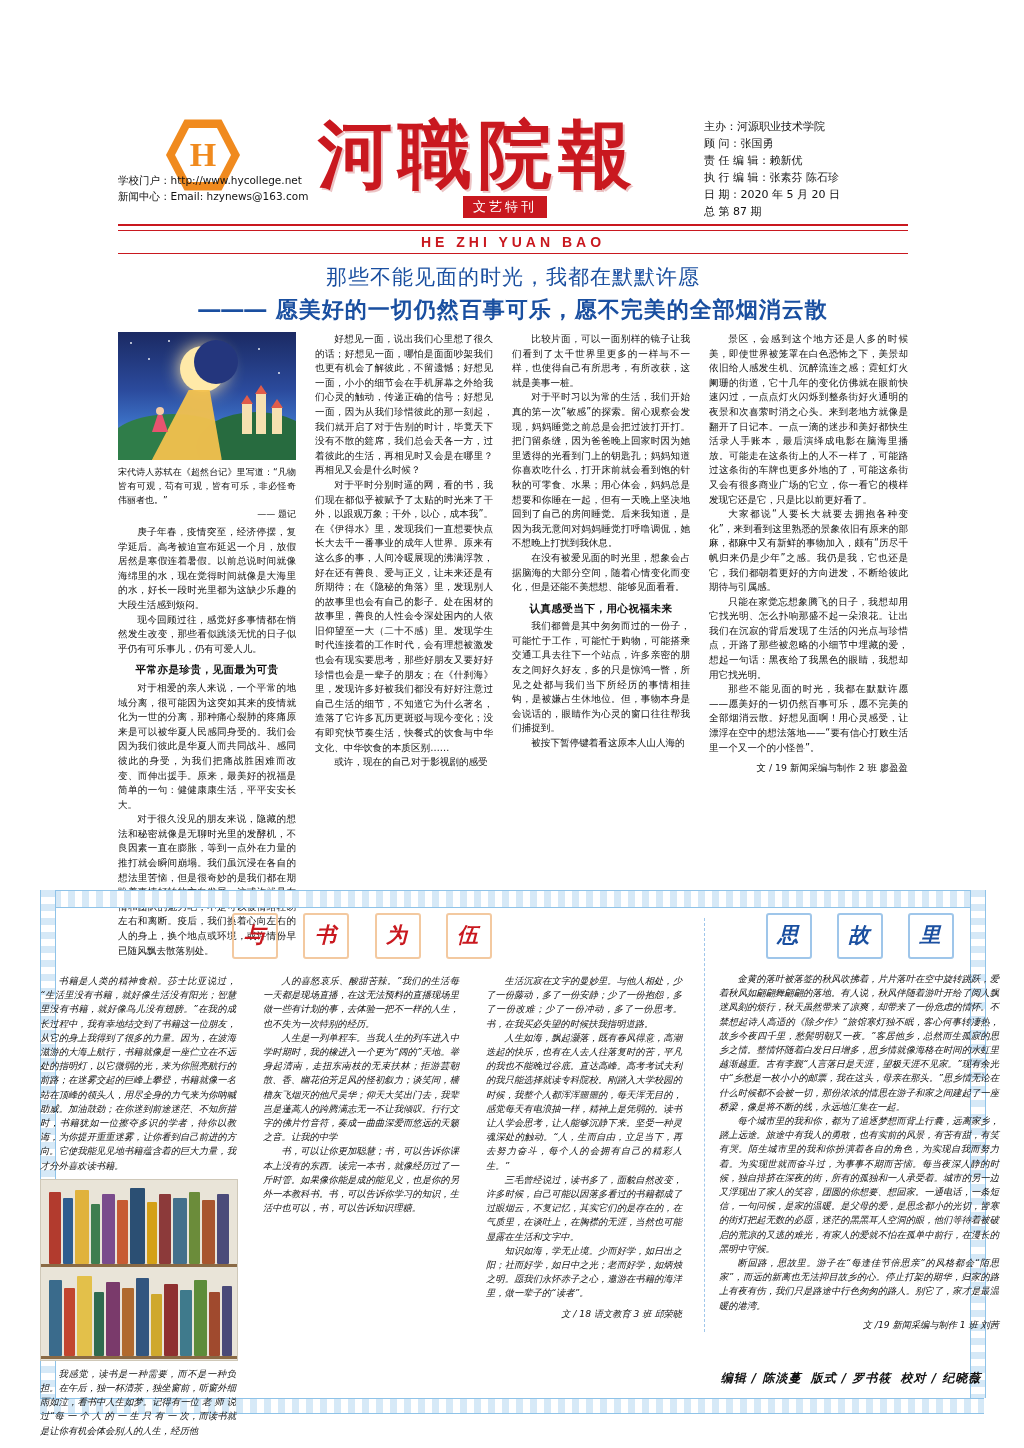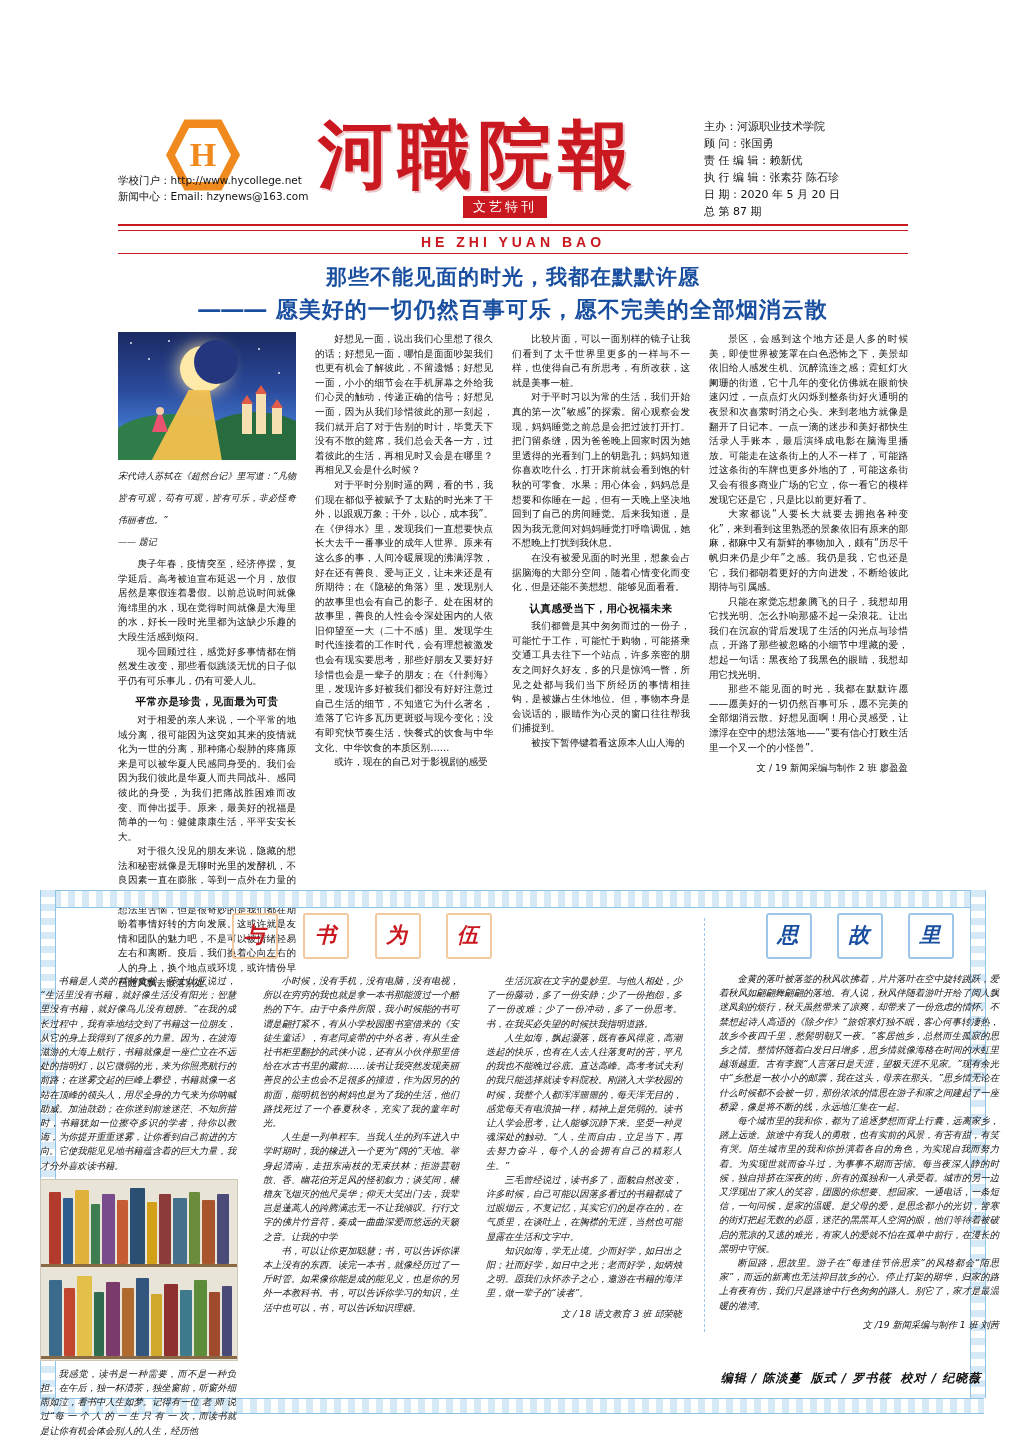"那些不能见面的时光，我都在默默许愿" .headline .l1 { font-weight: bold -> normal }
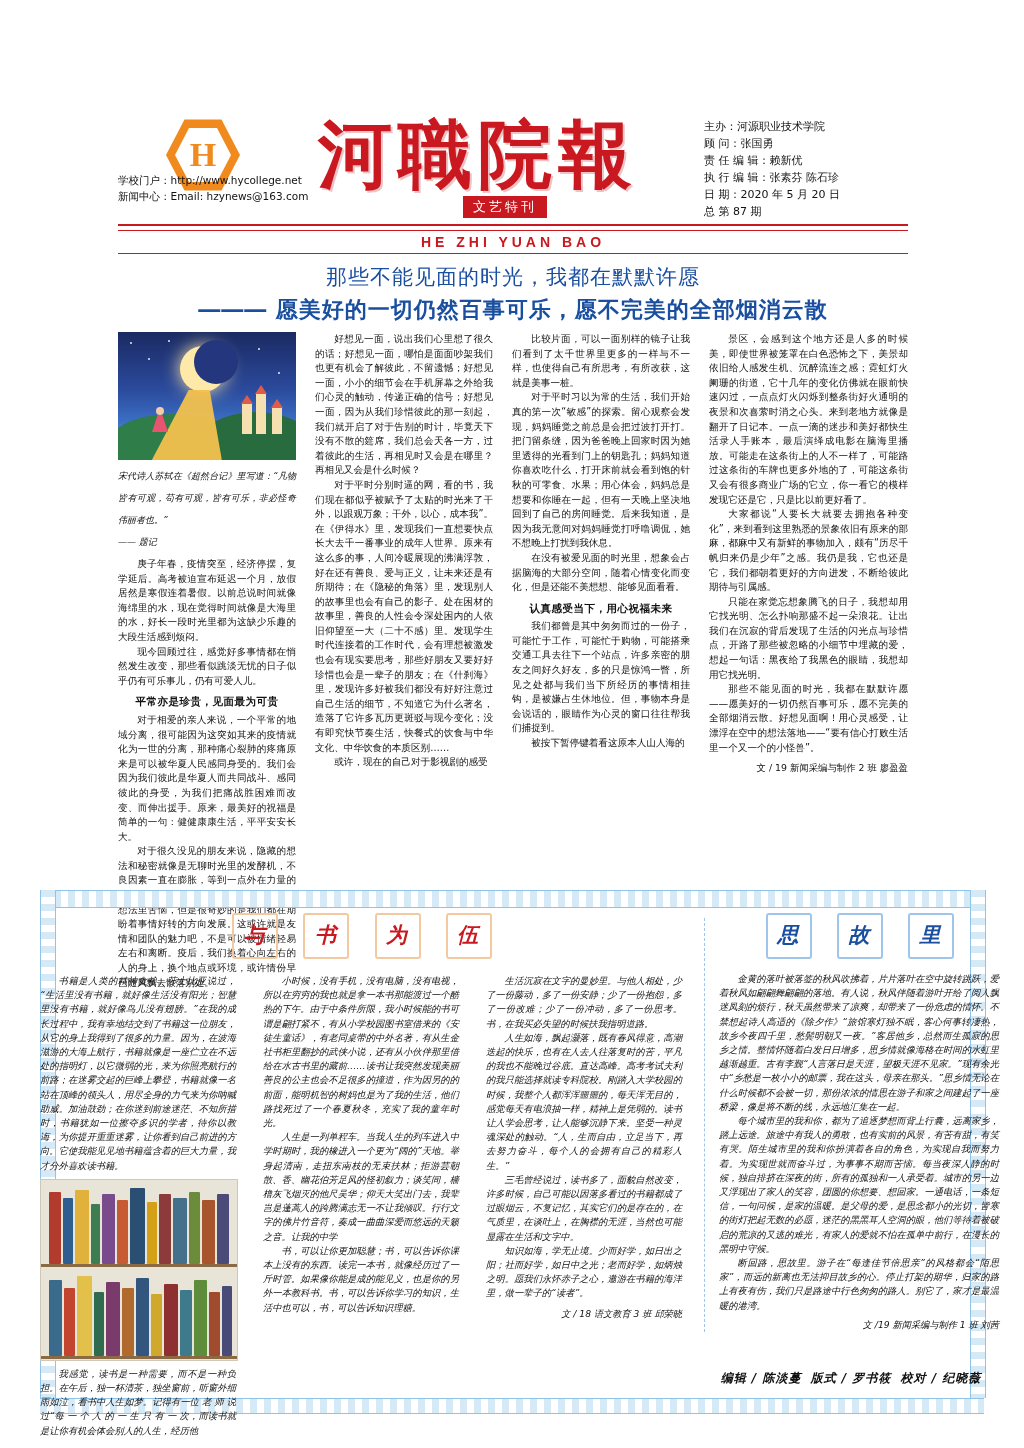"宋代诗人苏轼在《超然台记》里写道：“凡物皆有可观，苟有可观，皆有可乐，非必怪奇伟" .caption { font-style: italic -> none; line-height: 22px -> 14px }
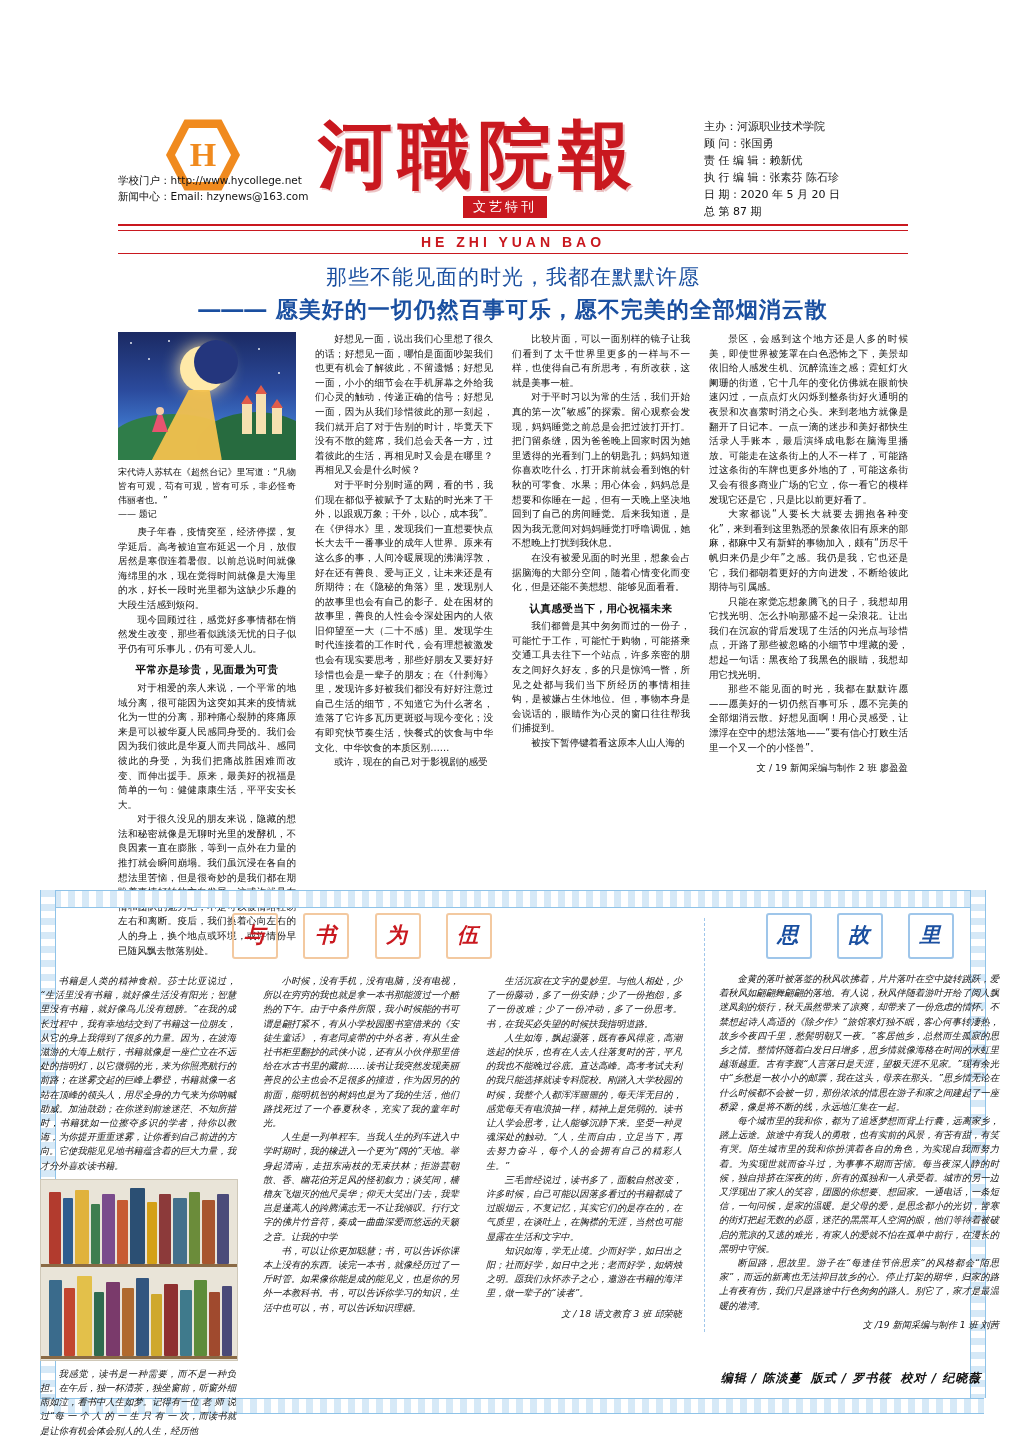"—— 题记" .caption .sig { text-align: none -> right }
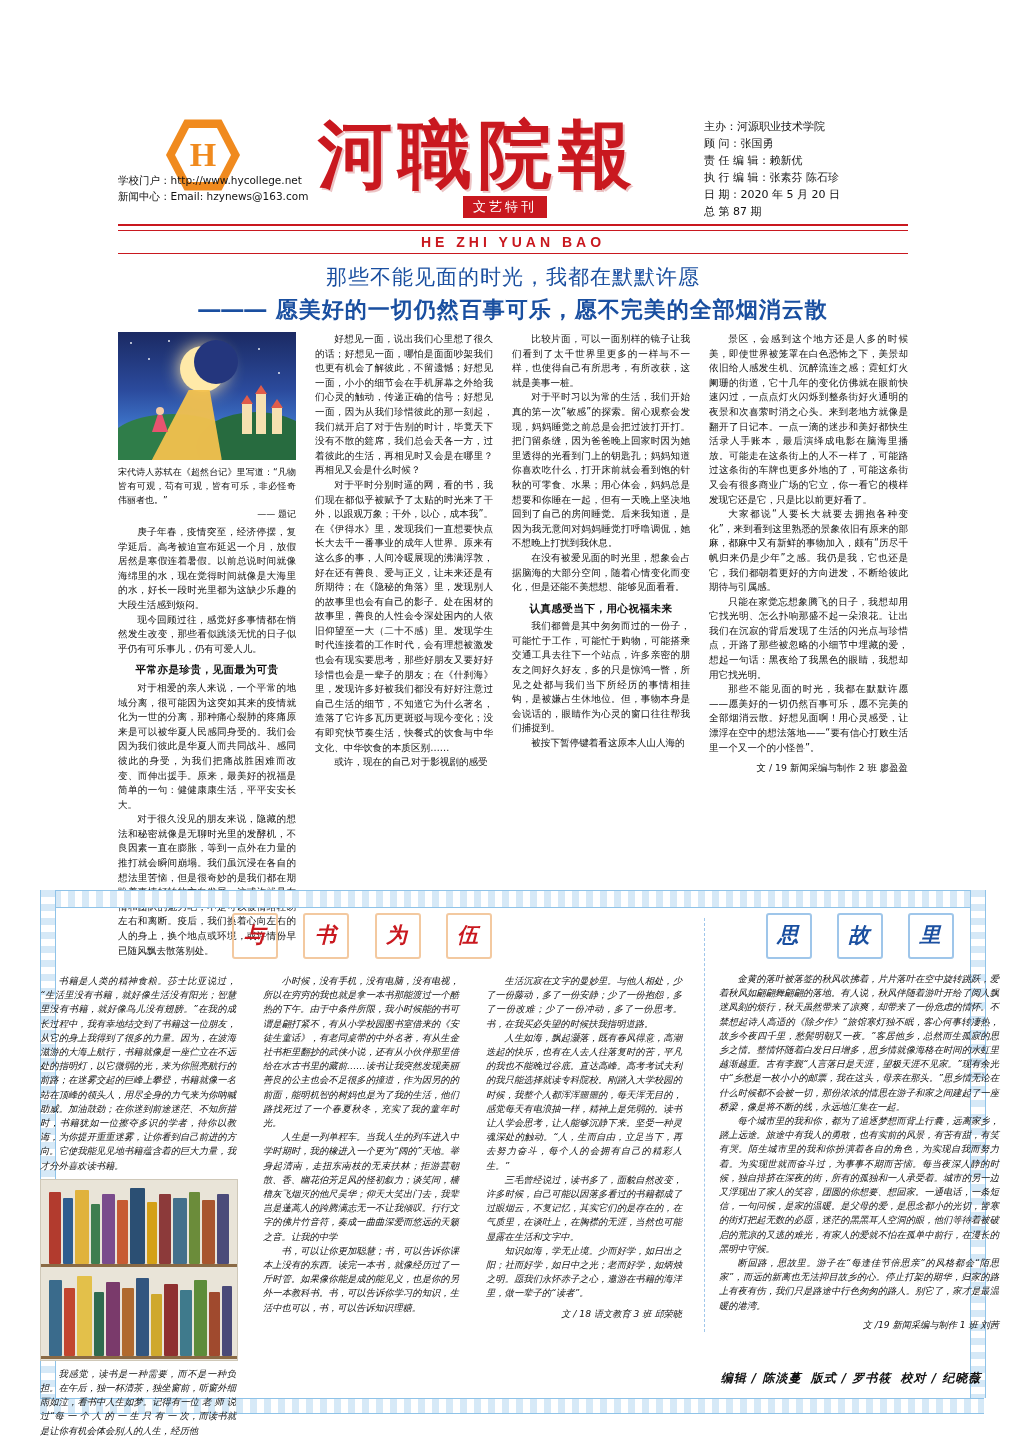"人的喜怒哀乐、酸甜苦辣。”我们的生活每一天都是现场直播，在这无法预料的直播现场里" p { html: none -> <p>人的喜怒哀乐、酸甜苦辣。”我们的生活每一天都是现场直播，在这无法预料的直播现场里做一些有计划的事，去体验一把不一样的人生，也不失为一次特别的经历。</p> }
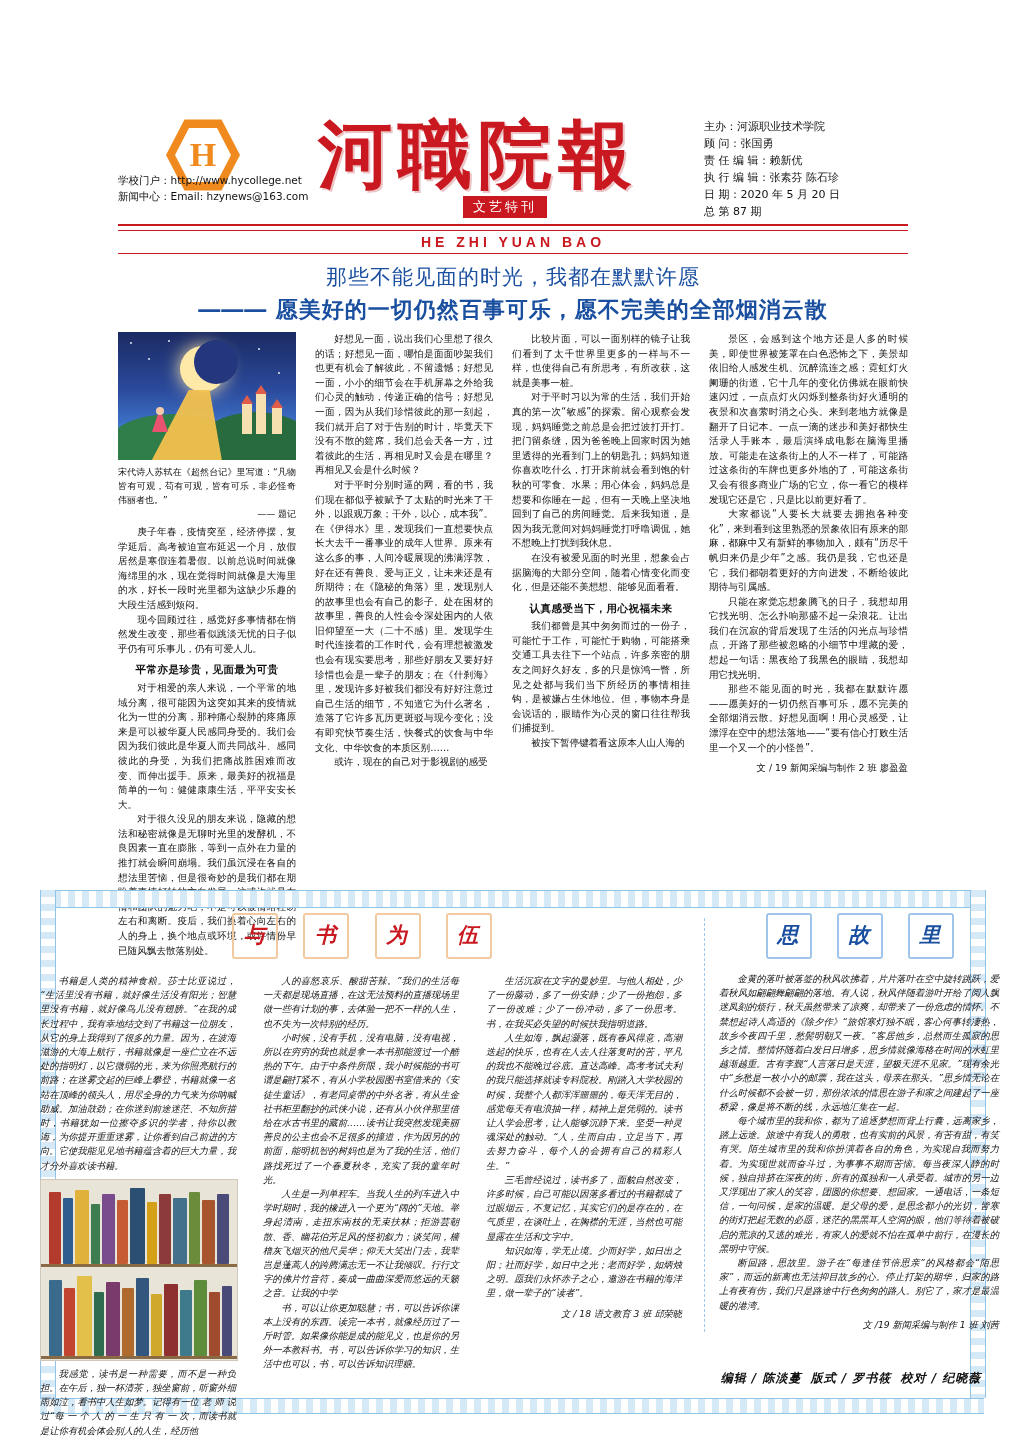"小时候，没有手机，没有电脑，没有电视，所以在穷穷的我也就是拿一本书那能渡过一个酷" p { html: <p>小时候，没有手机，没有电脑，没有电视，所以在穷穷的我也就是拿一本书那能渡过一个酷热的下午。由于中条件所限，我小时候能的书可谓是翩打紧不，有从小学校园图书室借来的《安徒生童话》，有老同桌带的中外名著，有从生金社书柜里翻抄的武侠小说，还有从小伙伴那里借给在水古书里的藏前……读书让我突然发现美丽善良的公主也会不足很多的撞道，作为因另的的前面，能明机智的树妈也是为了我的生活，他们路找死过了一个春夏秋冬，充实了我的童年时光。</p> -> none }
